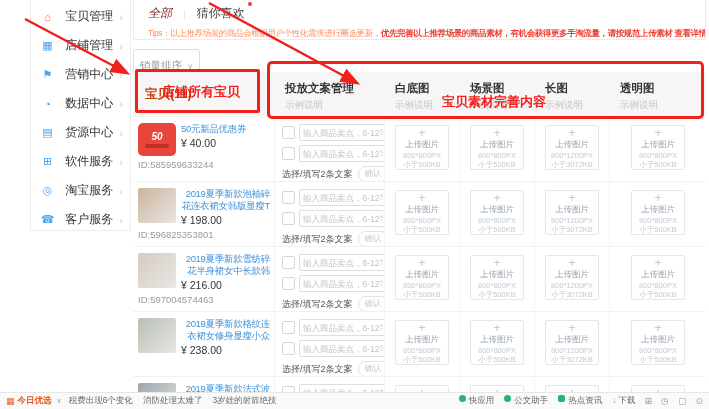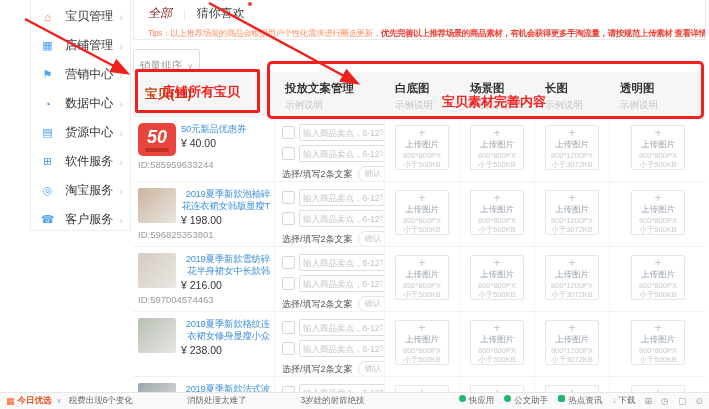"50" .coupon-num { font-size: 18px -> 10px }
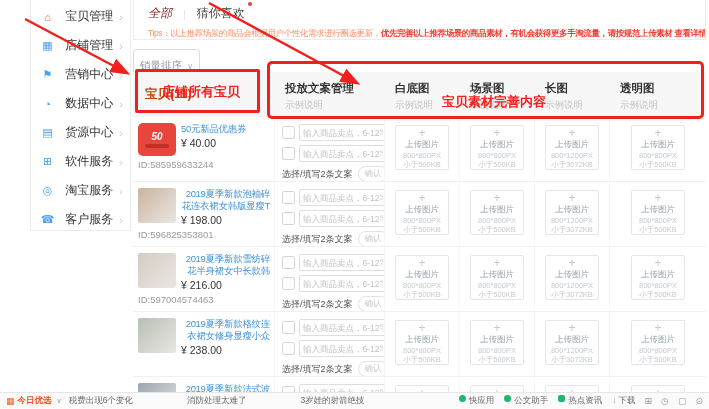"税费出现6个变化" span { gap: 44px -> none }
